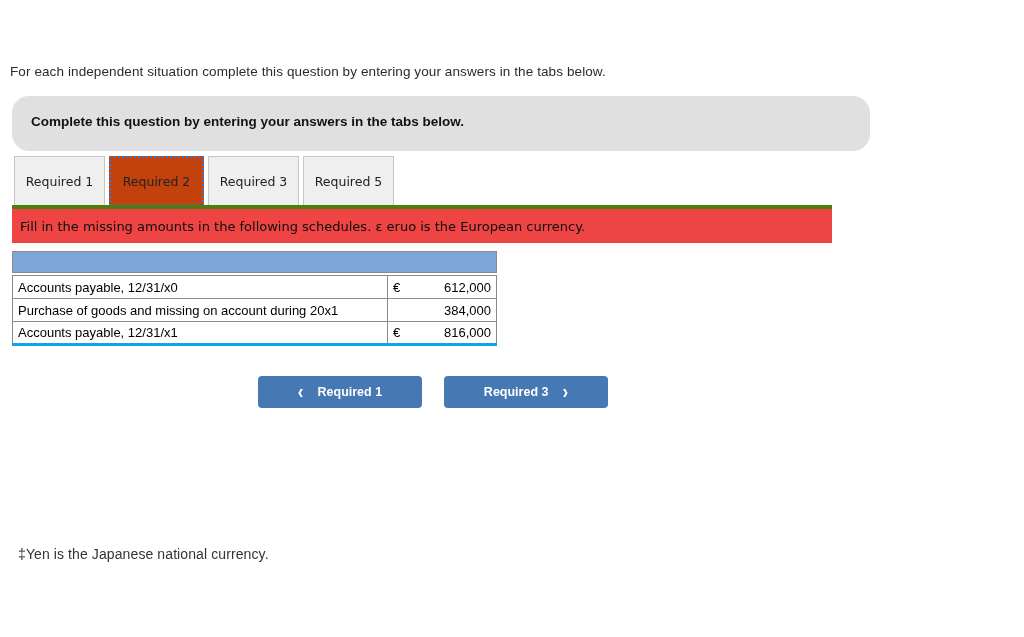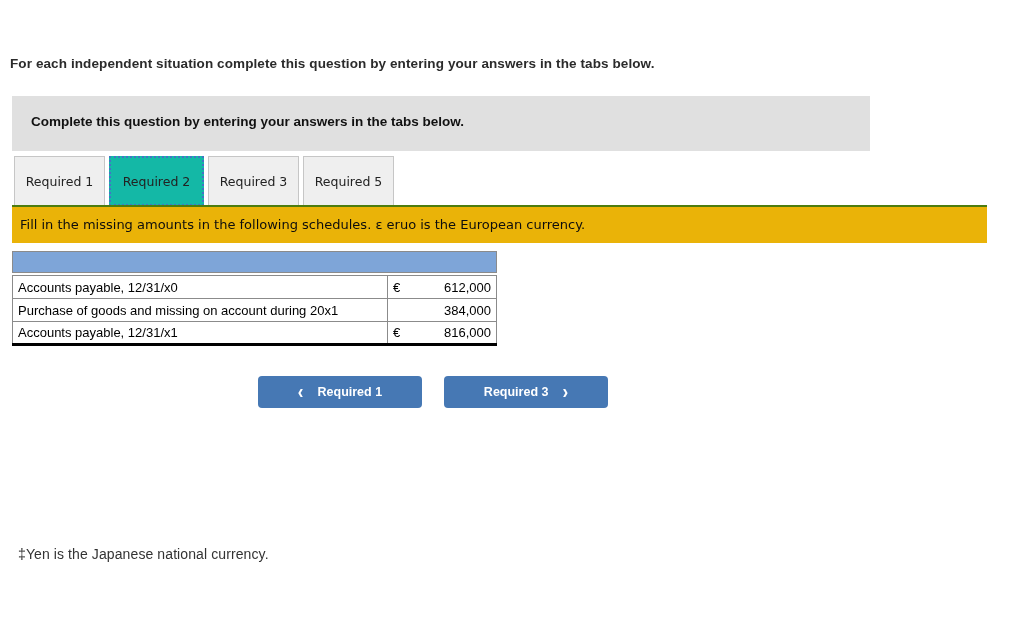"For each independent situation complete" .intro { font-weight: bold -> none; top: 56px -> 64px }
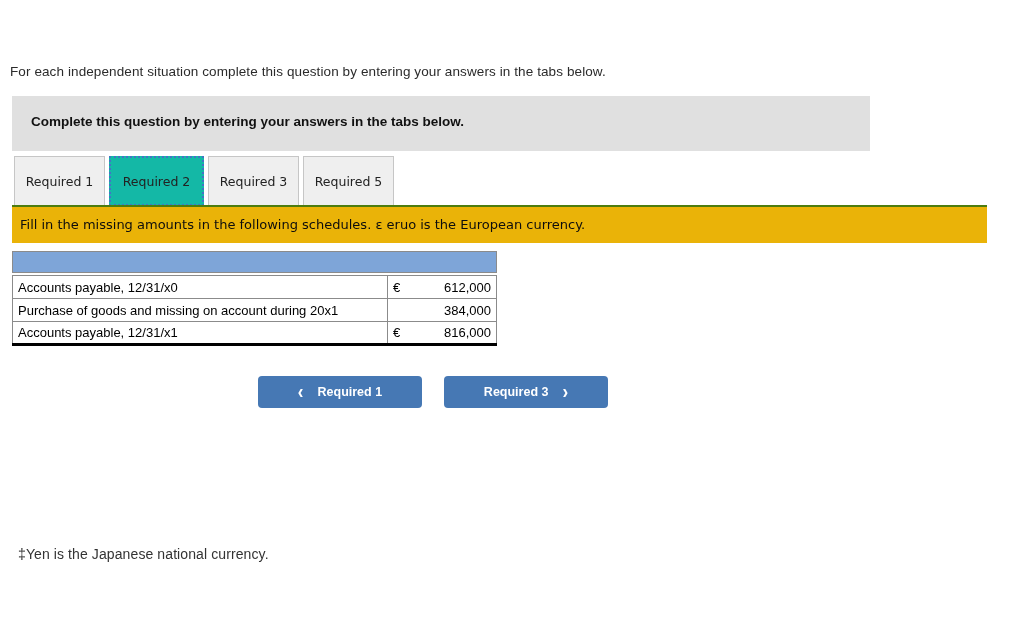"Complete this question by entering" .panel { border-radius: none -> 17px }
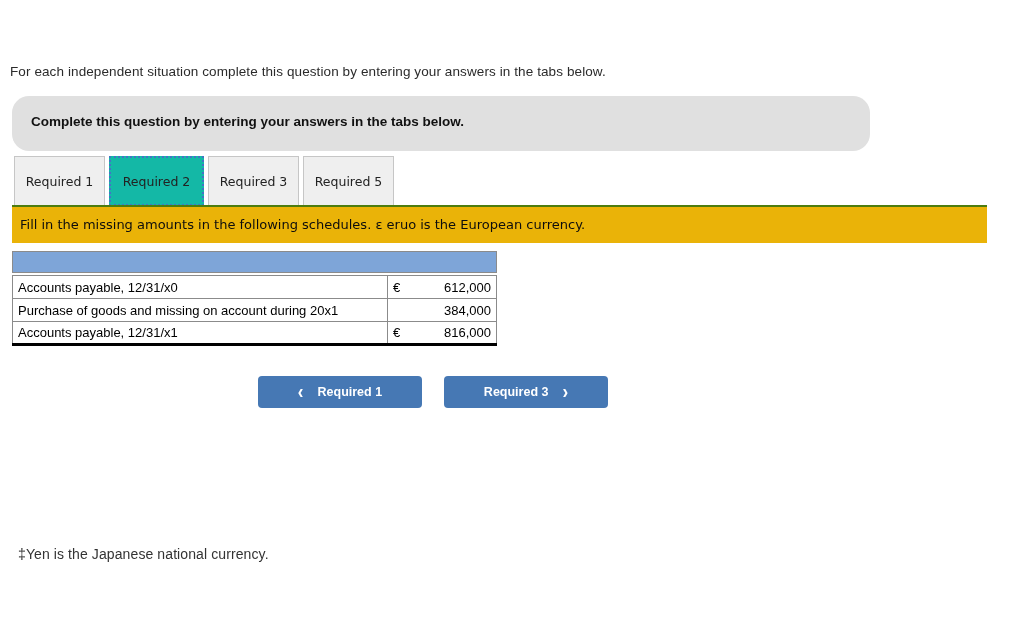"Required 2" .tab.active { background: #14b8a6 -> #c2410c }
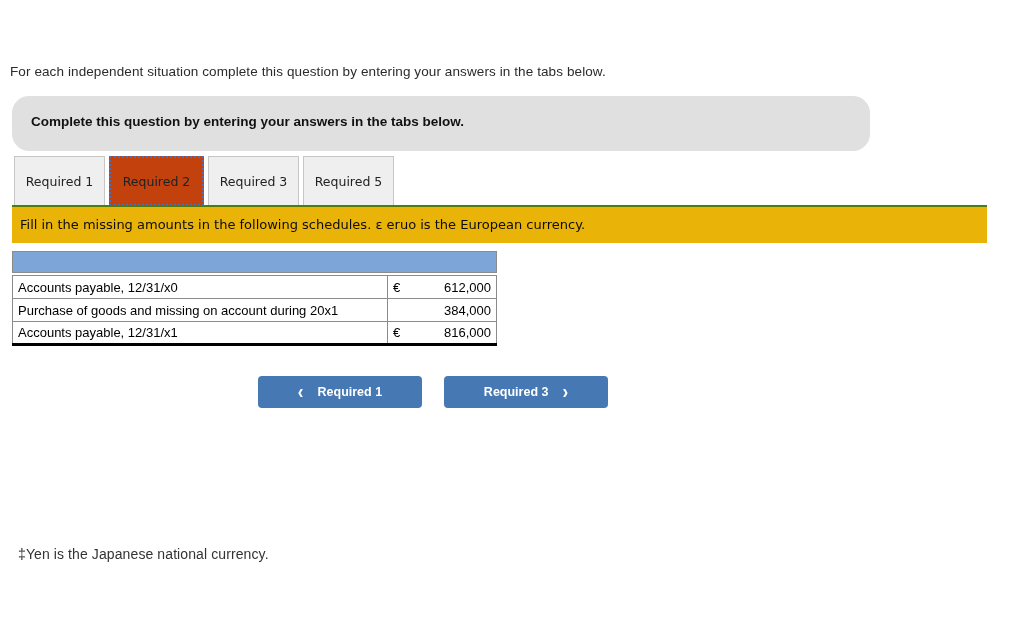"Fill in the missing amounts" .instruction { background: #eab308 -> #ef4444; border-top: 2px solid #4d7c0f -> 4px solid #4d7c0f; width: 975px -> 820px }
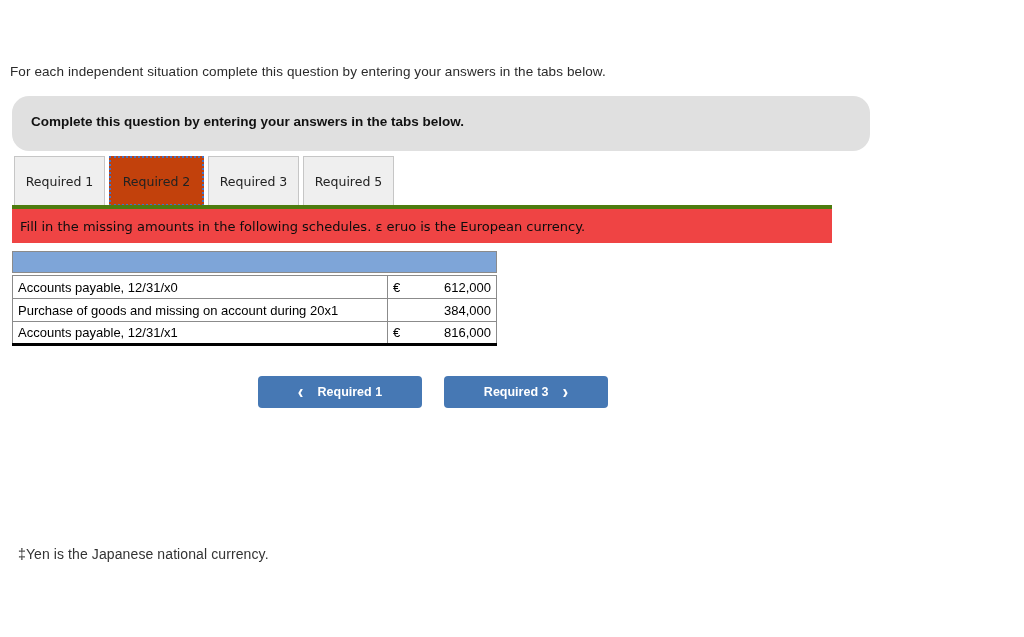"Accounts payable, 12/31/x0" table.schedule { border-bottom: 3px solid #000000 -> 3px solid #0ea5e9 }
